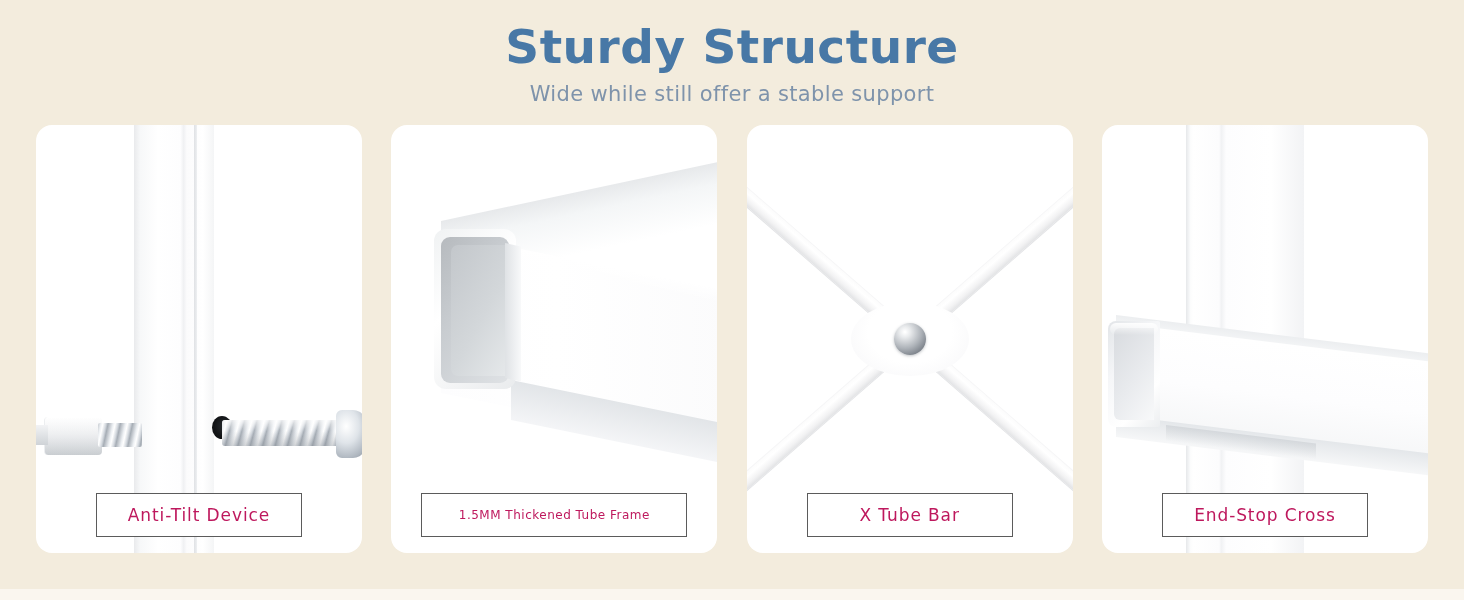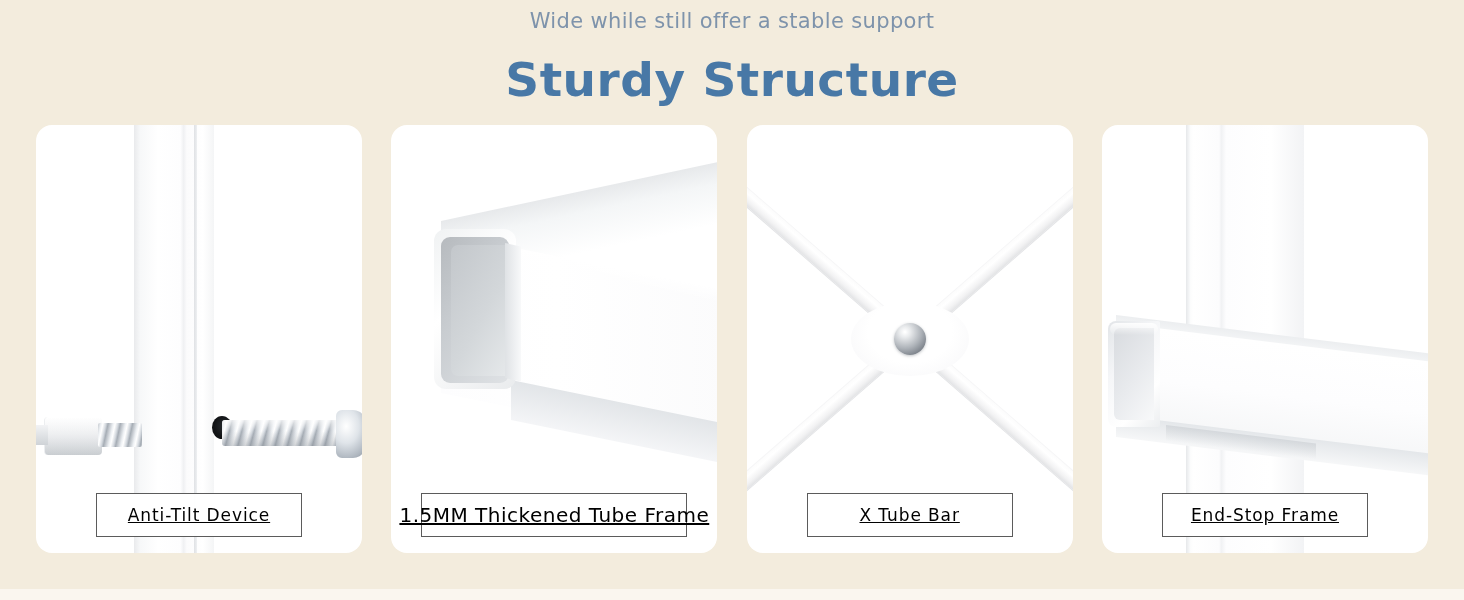"Wide while still offer a" div { order: before "Sturdy Structure" -> after "Sturdy Structure" }
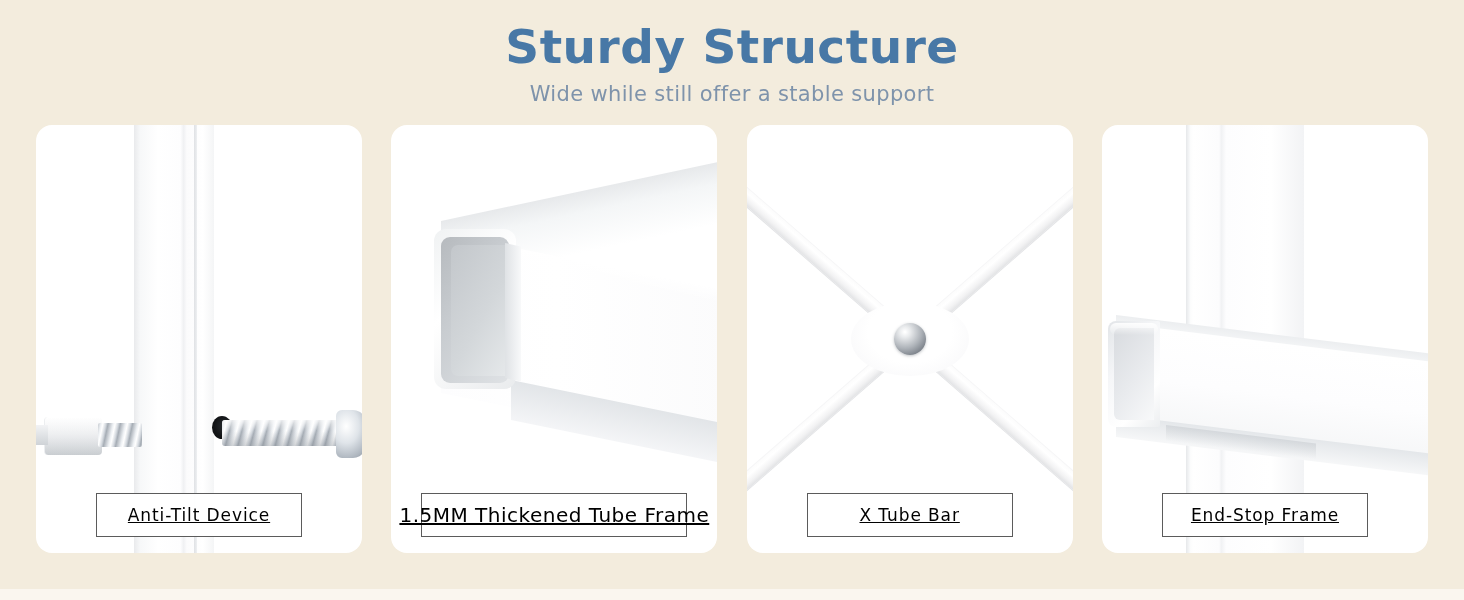"Anti-Tilt Device" .caption-text { color: #000000 -> #be185d; text-decoration: underline -> none }
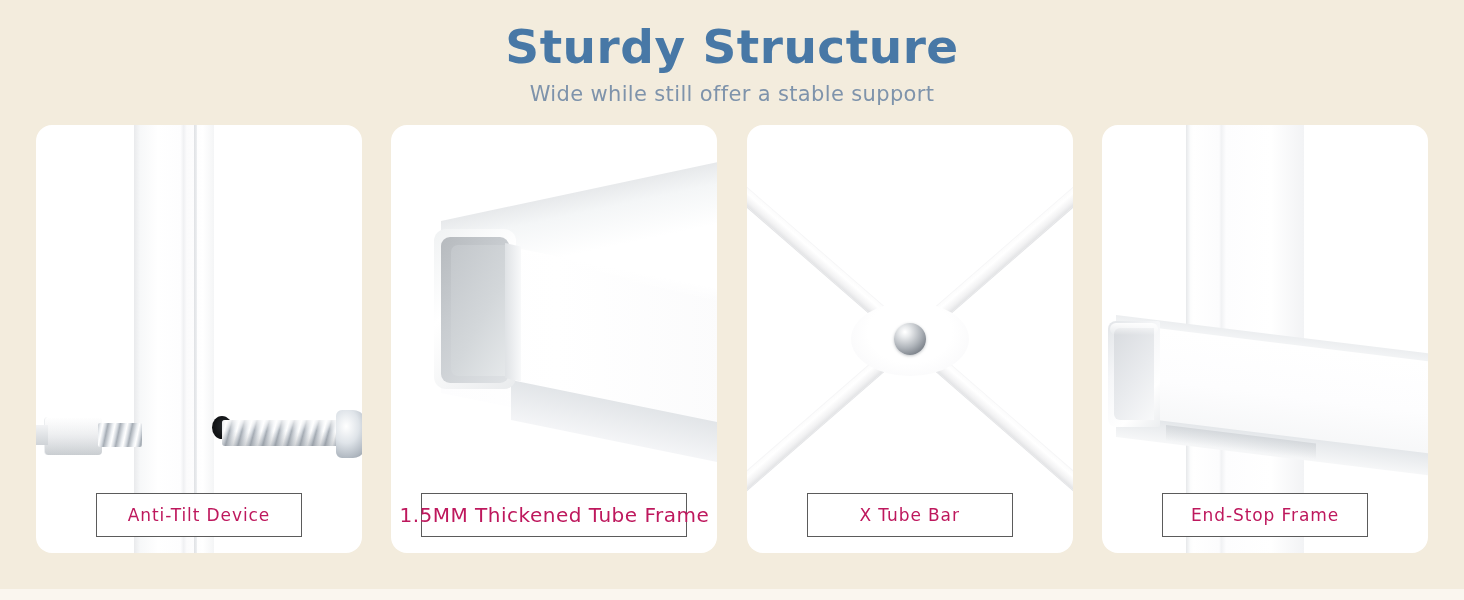"1.5MM Thickened Tube Frame" .caption.w2 .caption-text { font-size: 20px -> 12px }
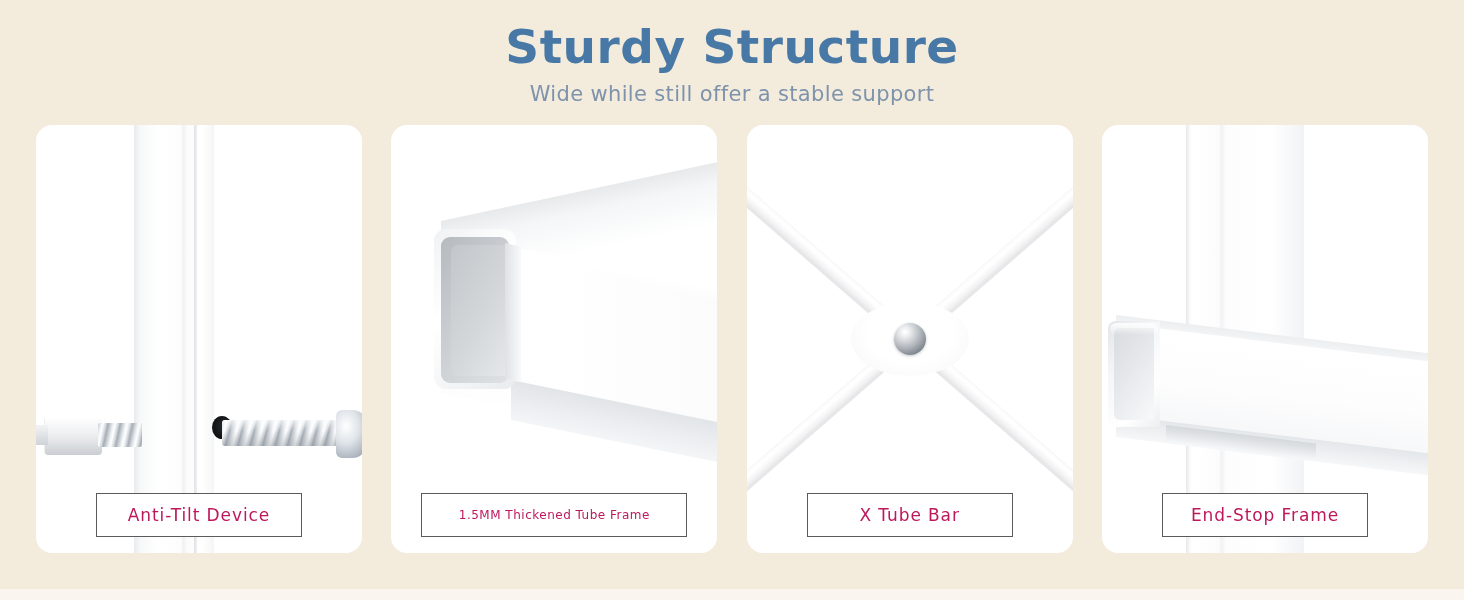"End-Stop Frame" span.caption-text { text: Frame -> Cross }
